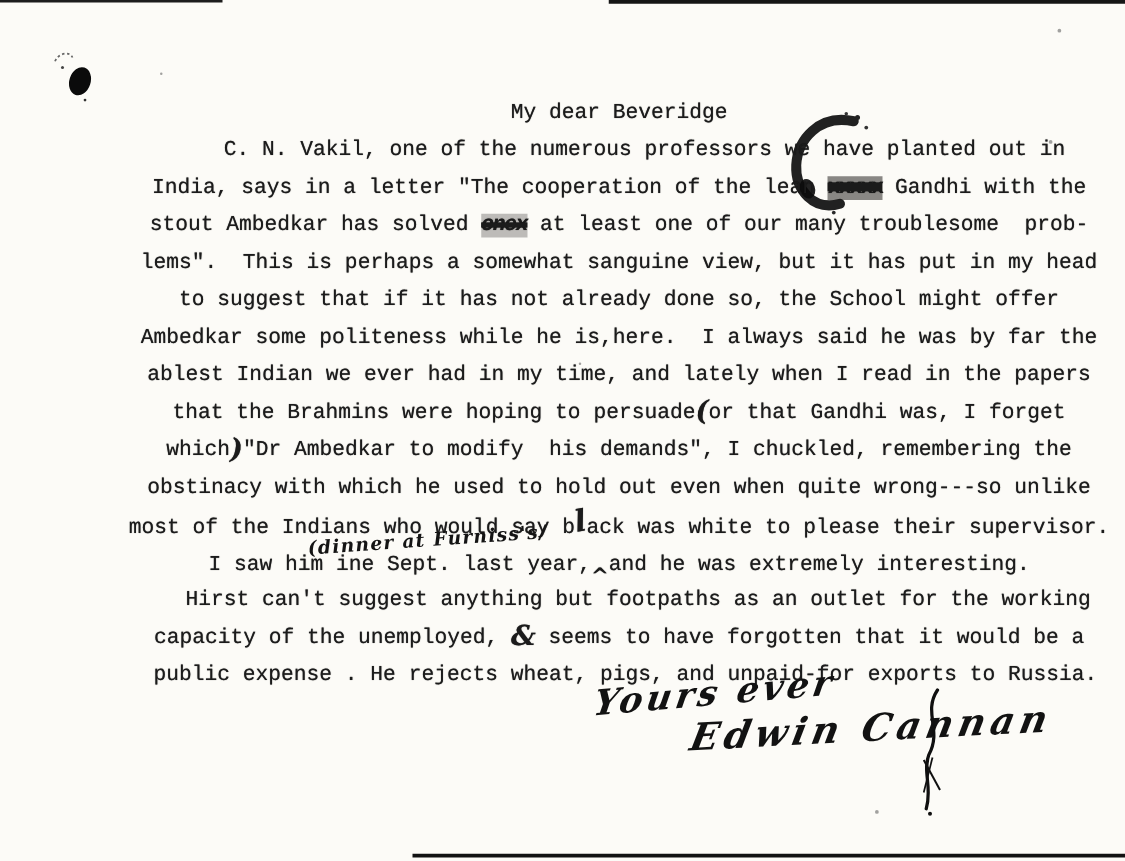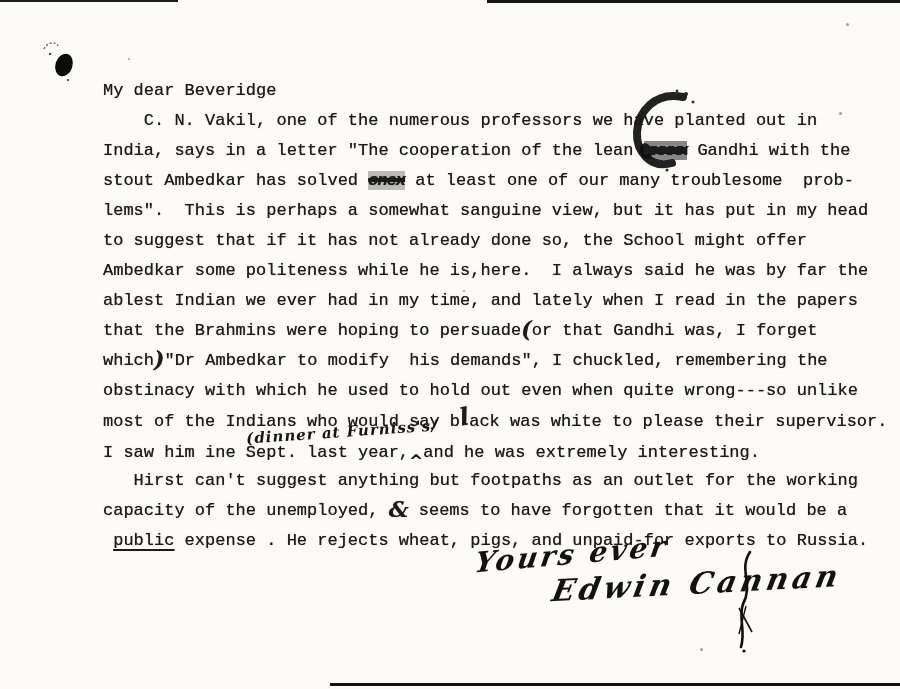"My dear Beveridge" .line { text-align: none -> center }
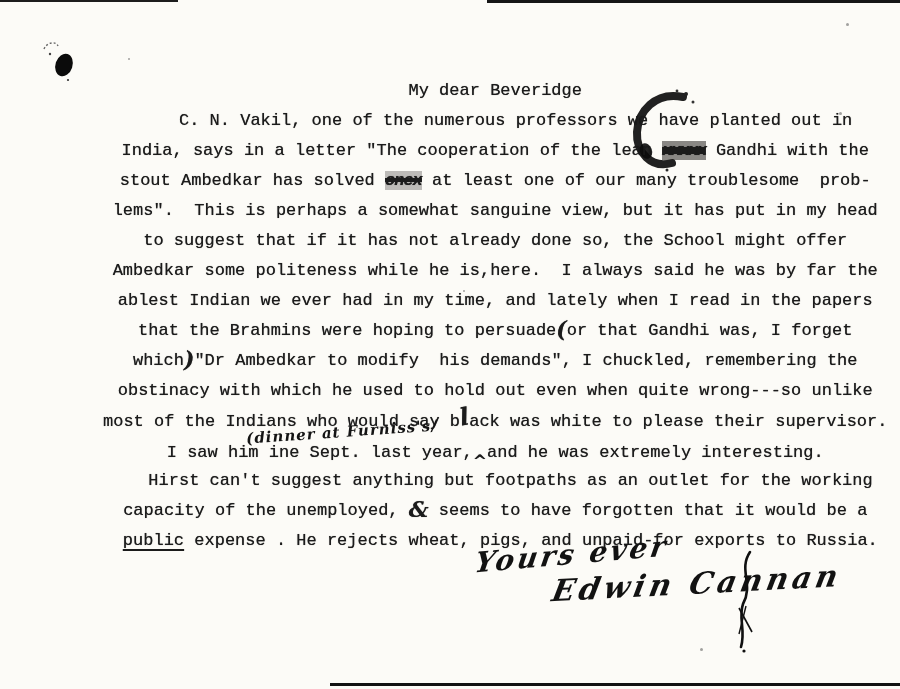"xxxxx" .s-strike-heavy { font-style: italic -> none }
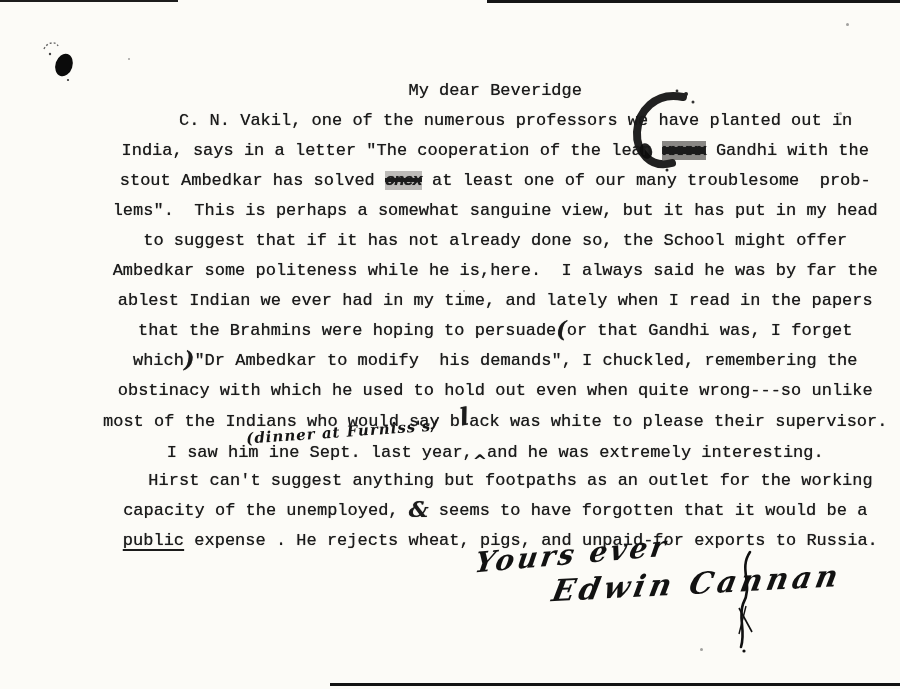"public" .s-u { text-decoration: underline -> none }
